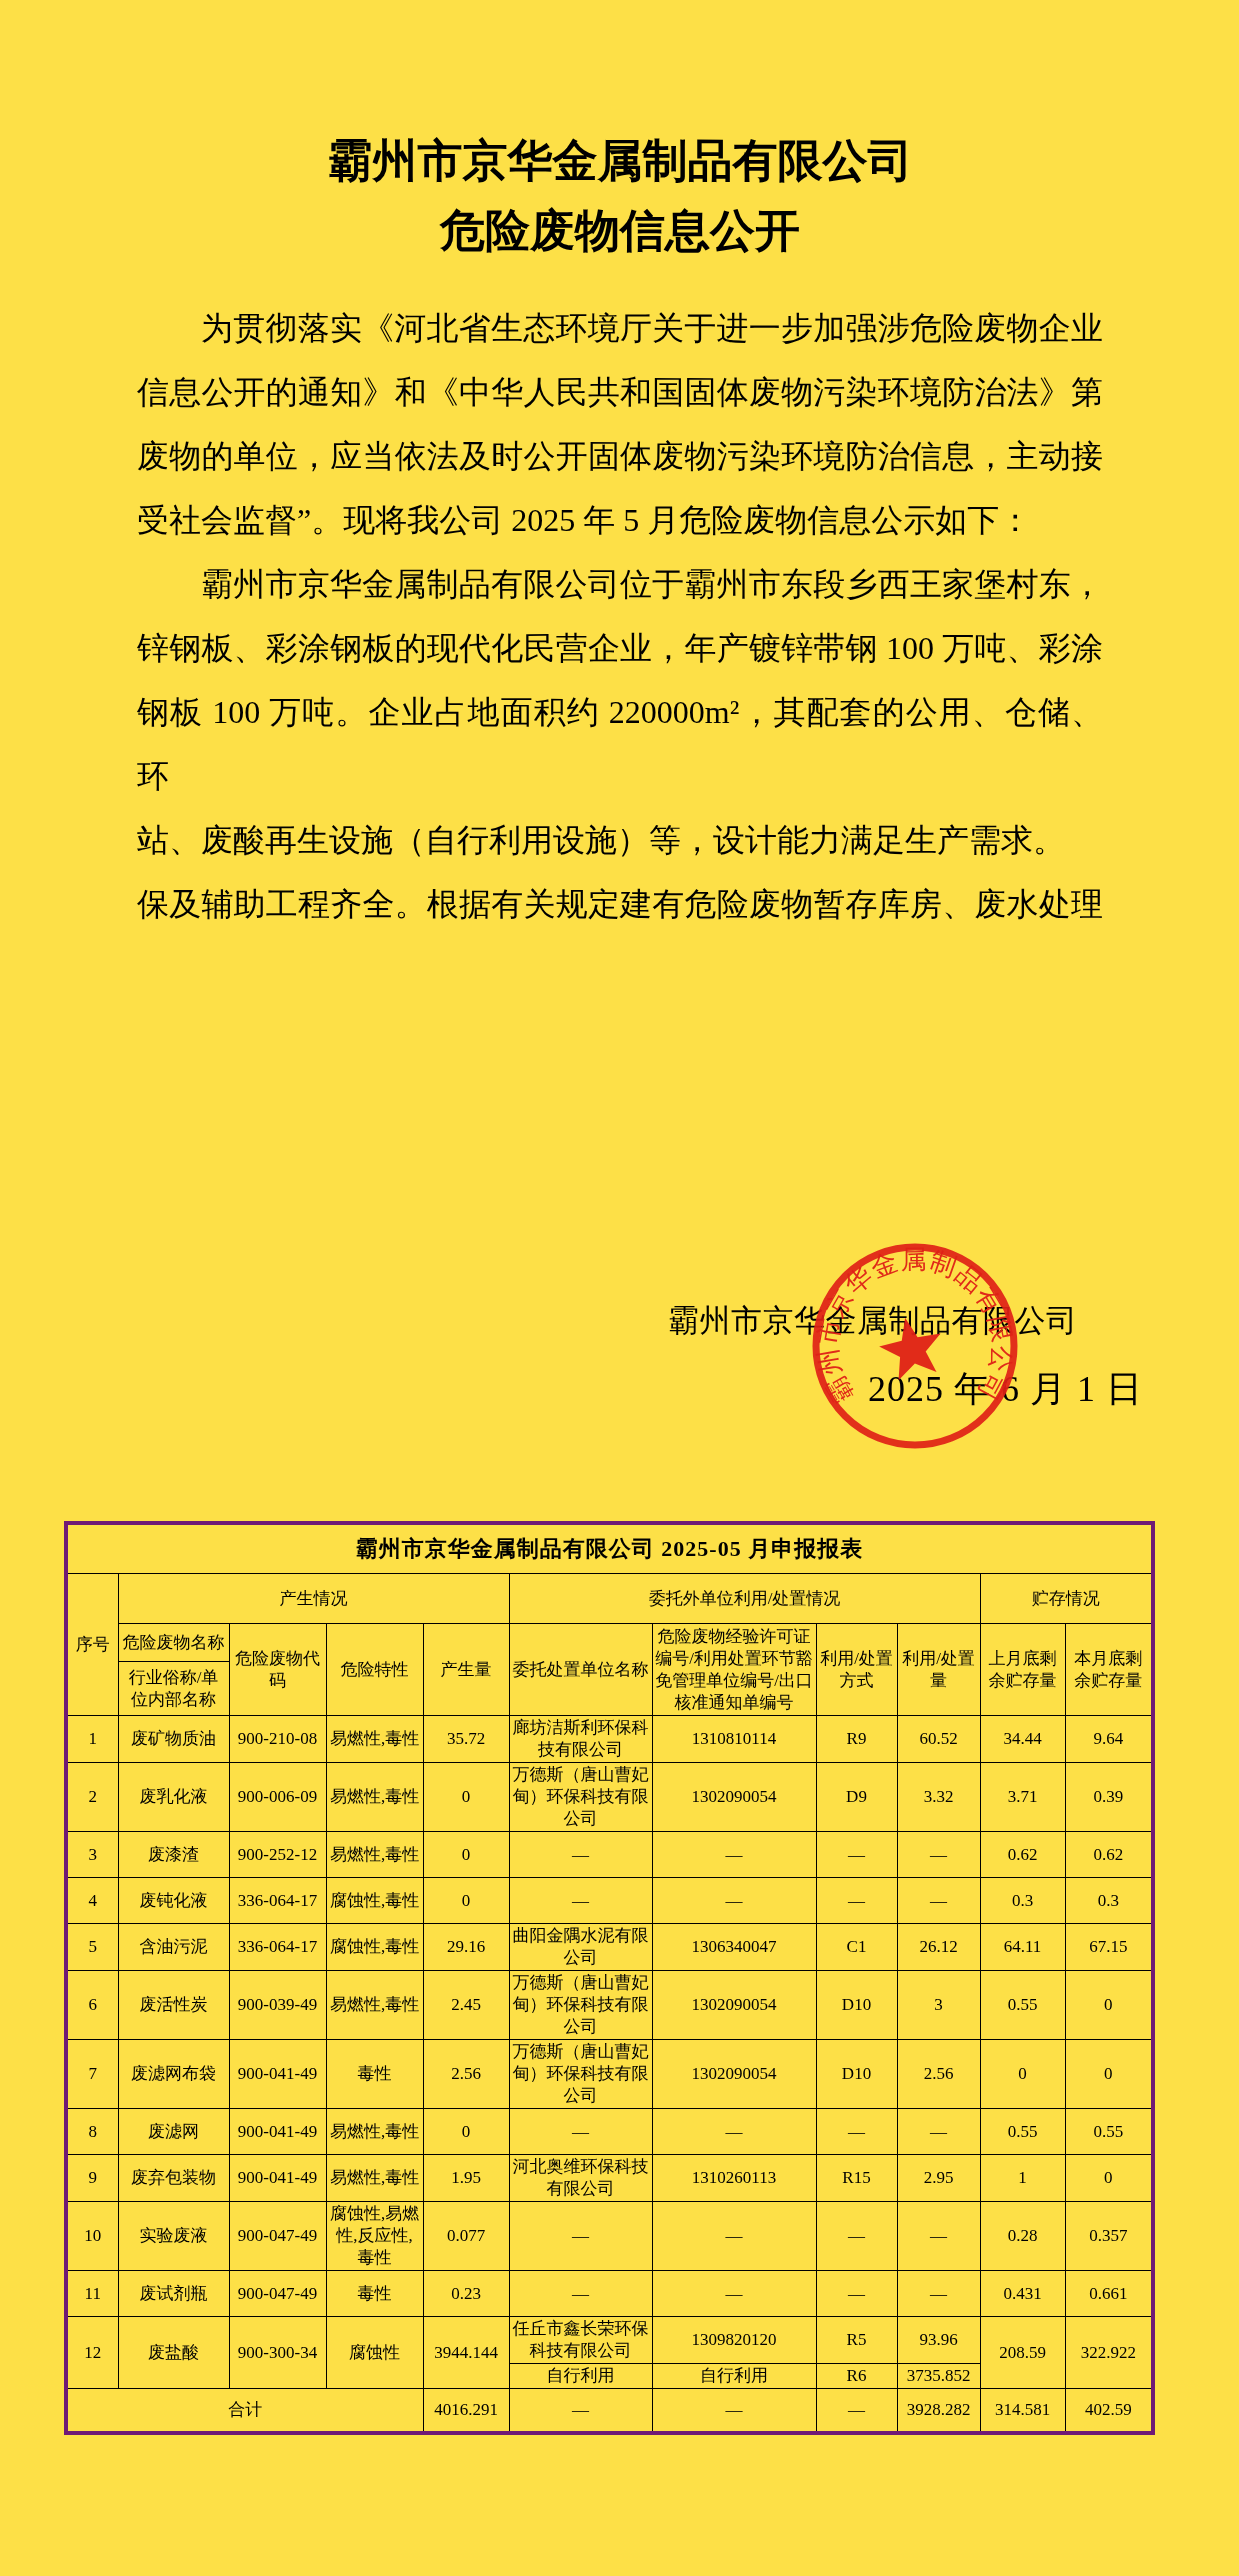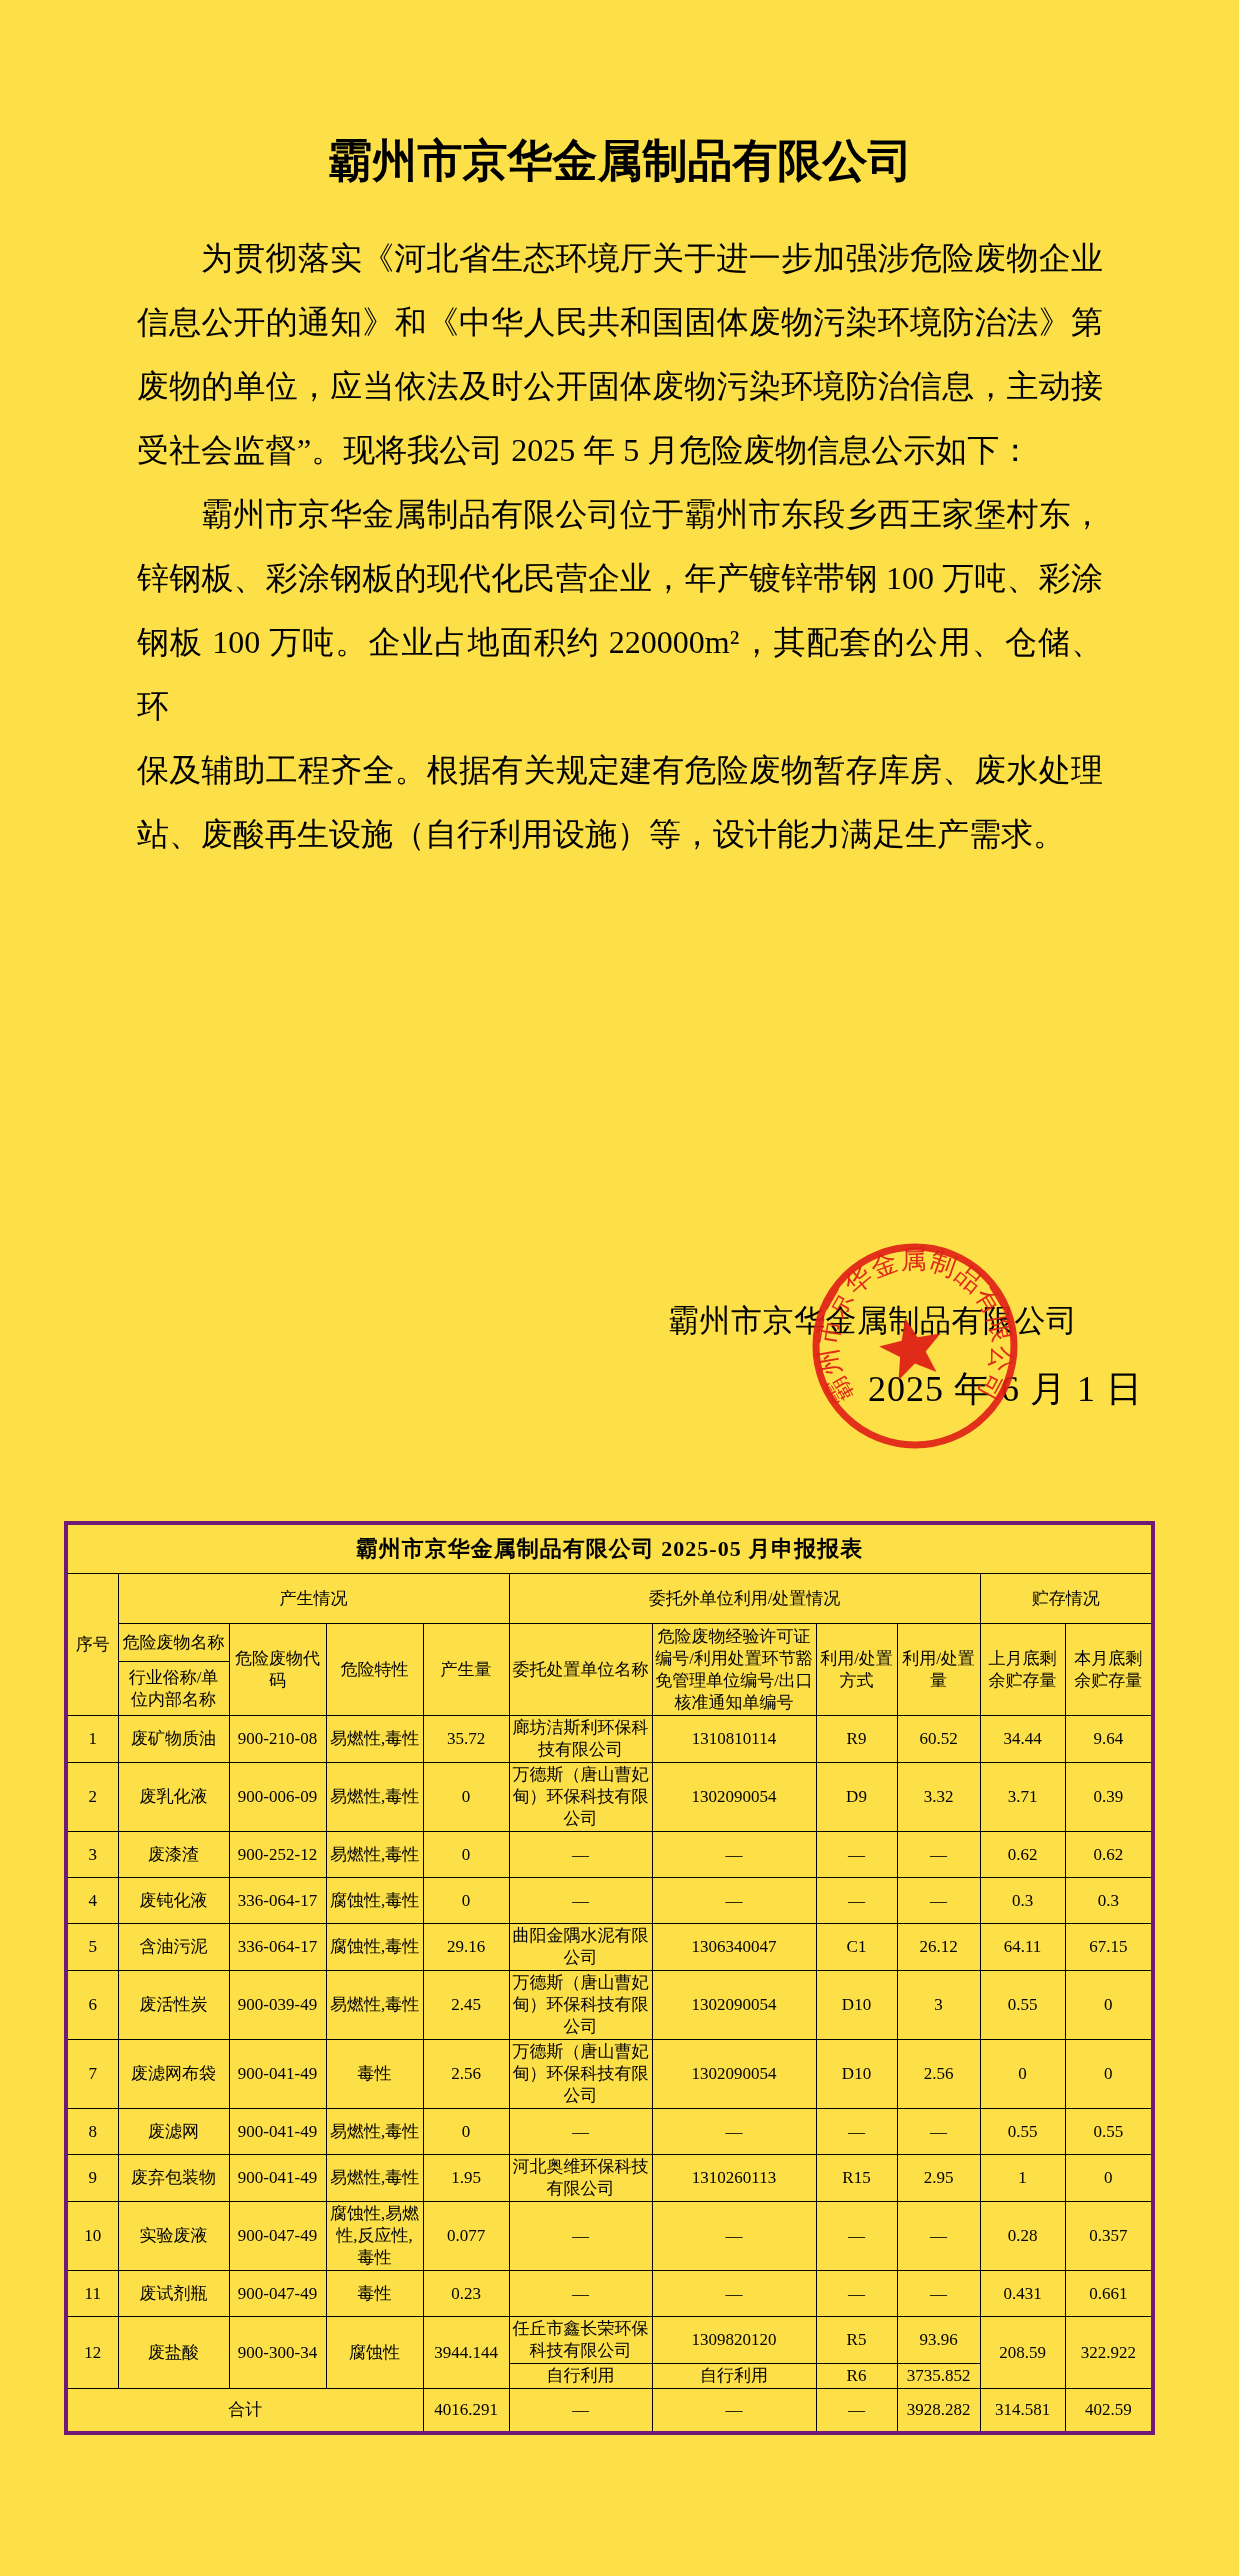"危险废物信息公开" div { html: none -> <div>危险废物信息公开</div> }
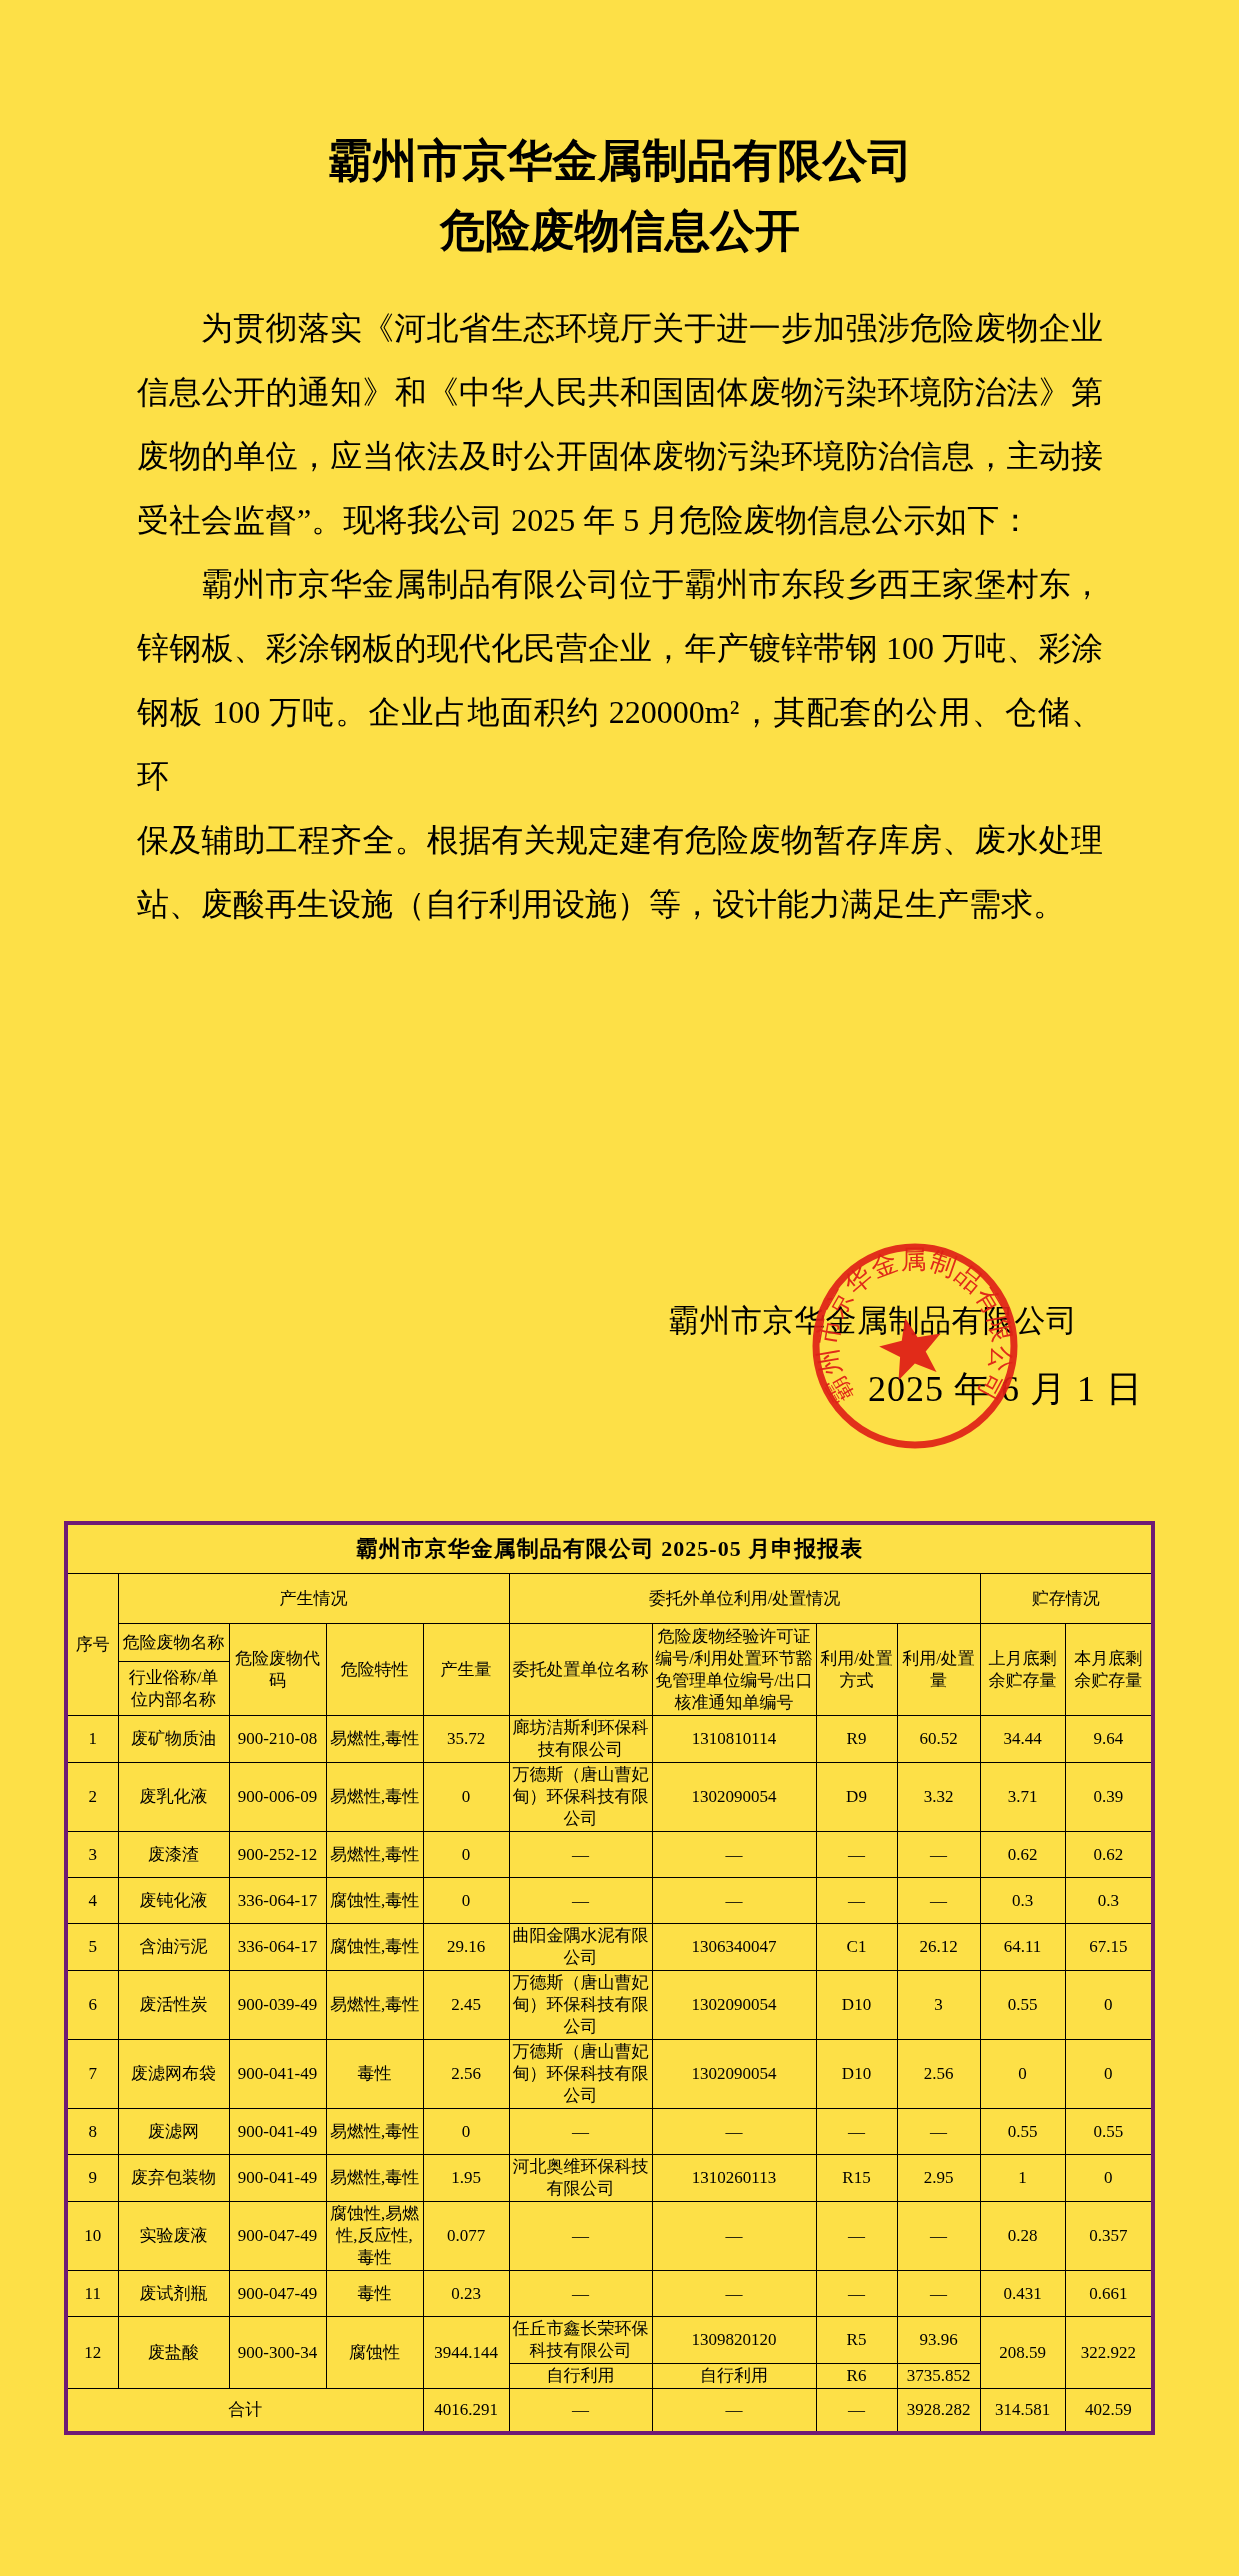"保及辅助工程齐全。根据有关规定建有危险废物暂存库房、废水处理" div.bline { order: before "站、废酸再生设施（自行利用设施）等，设计能力满足生产需求。" -> after "站、废酸再生设施（自行利用设施）等，设计能力满足生产需求。" }
